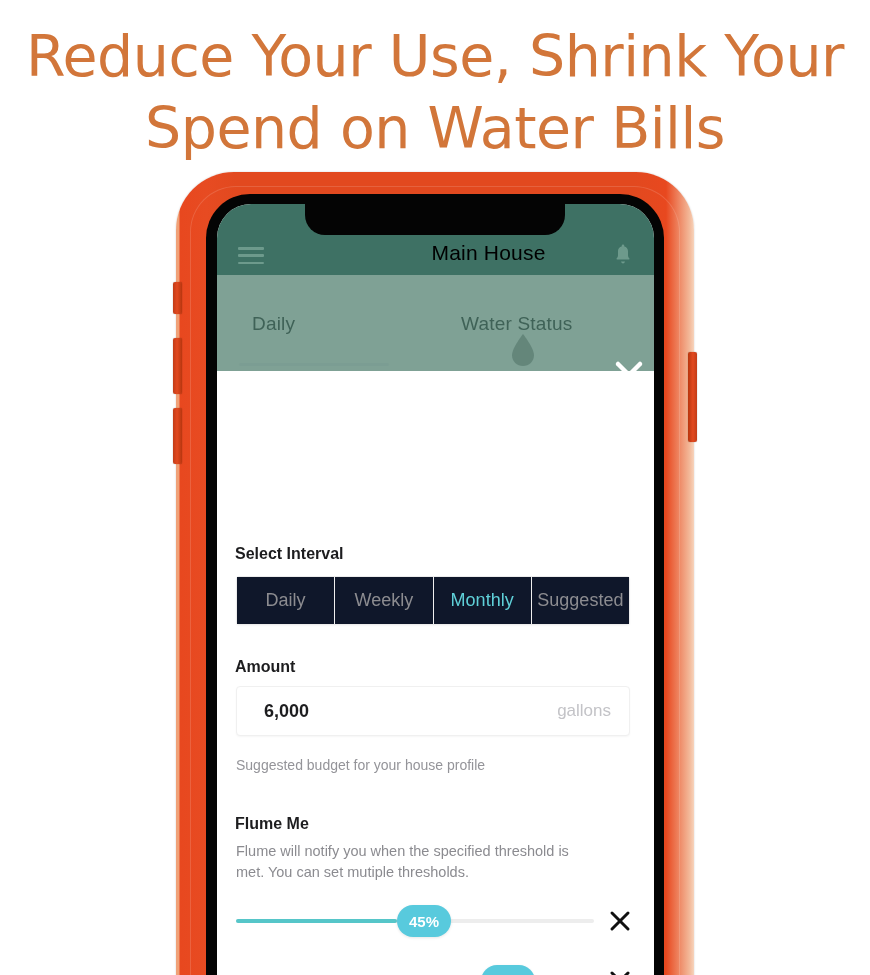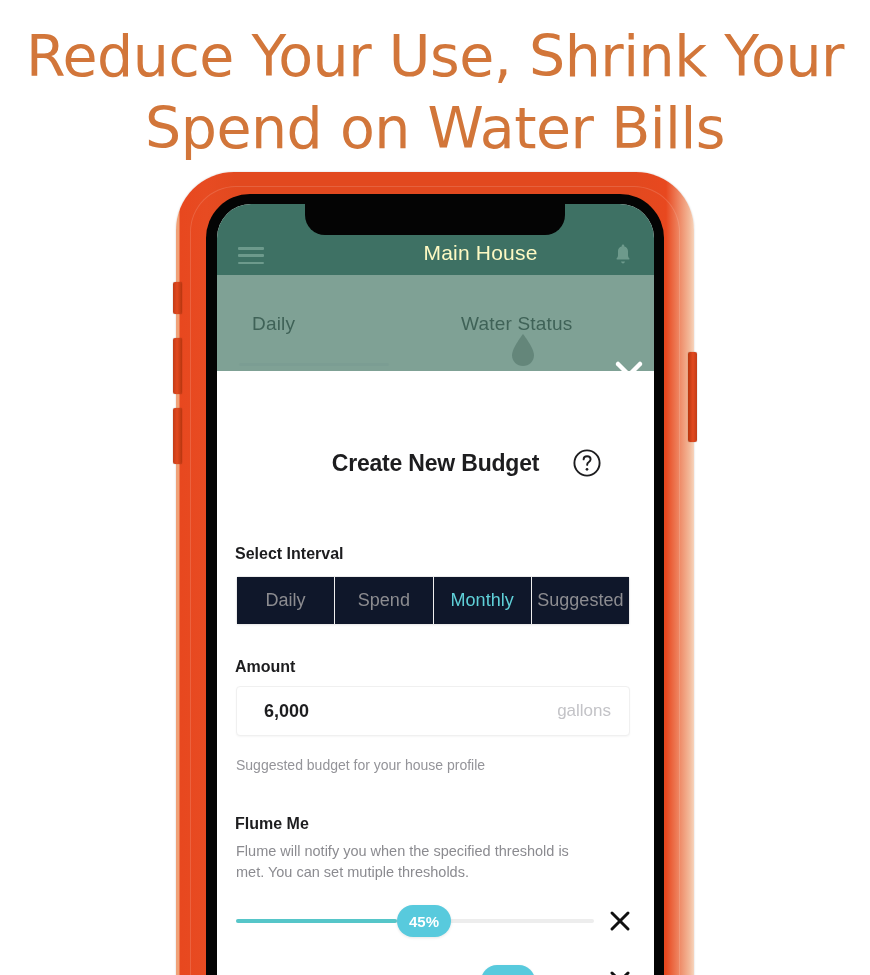"Main House" .nav-title { color: #fef9c3 -> #000000; left: 8px -> 16px }
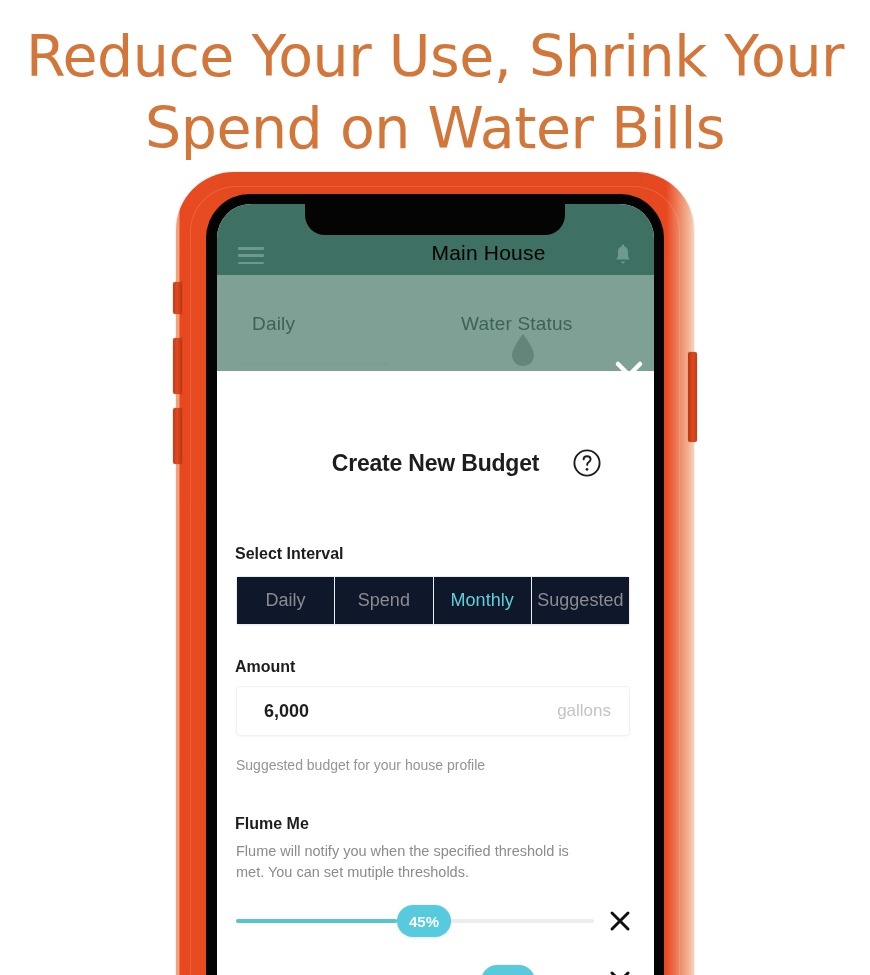"Create New Budget" div.sheet-title-row { html: <div> <div>Create New Budget</div> <div> <svg> <circle></circle> <path></path> <circle></circle> </svg> </div> </div> -> none }
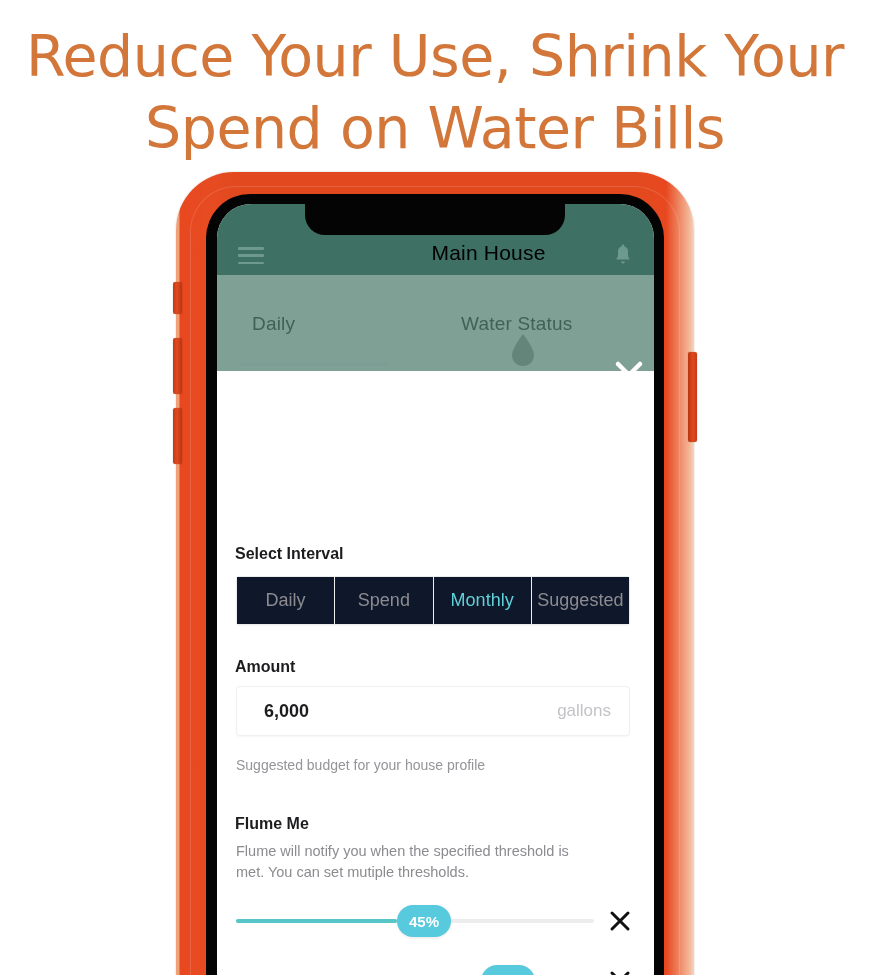"Spend" div.seg { text: Spend -> Weekly }
